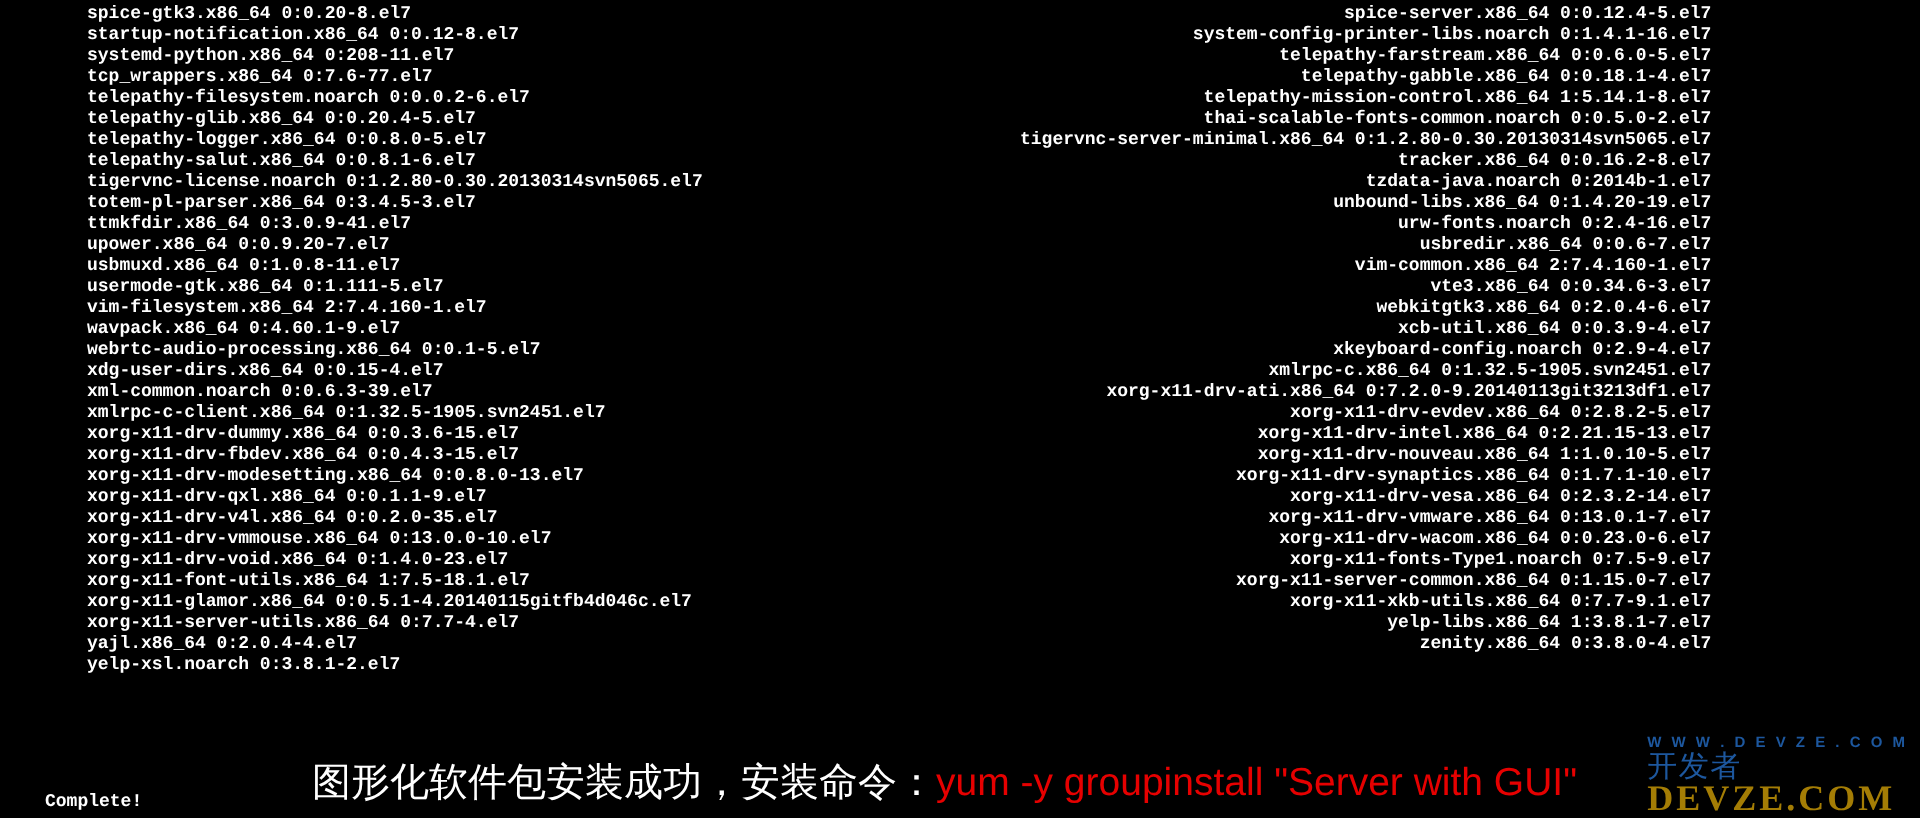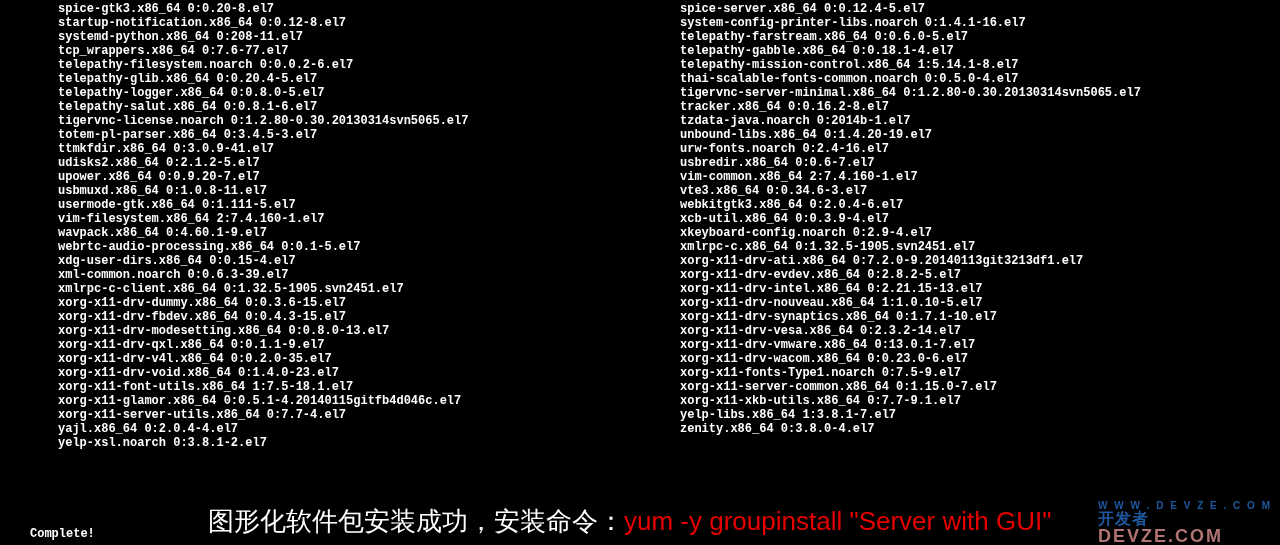"spice-server.x86_64 0:0.12.4-5.el7" .col-right { align-items: none -> flex-end }
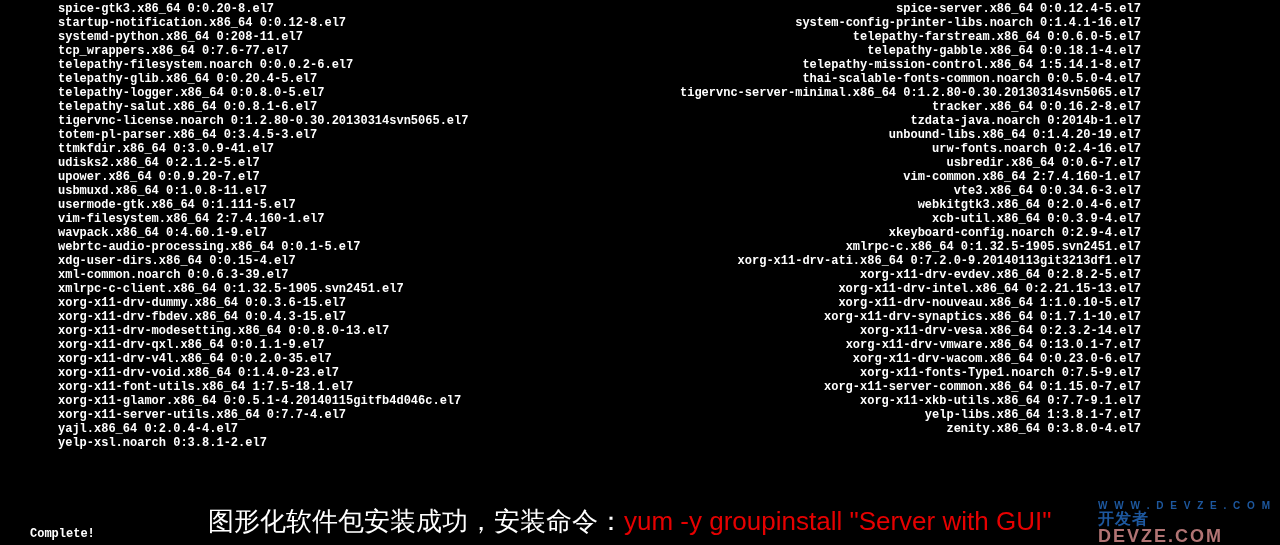"thai-scalable-fonts-common.noarch" div.pkg-line { text: 0:0.5.0-4.el7 -> 0:0.5.0-2.el7 }
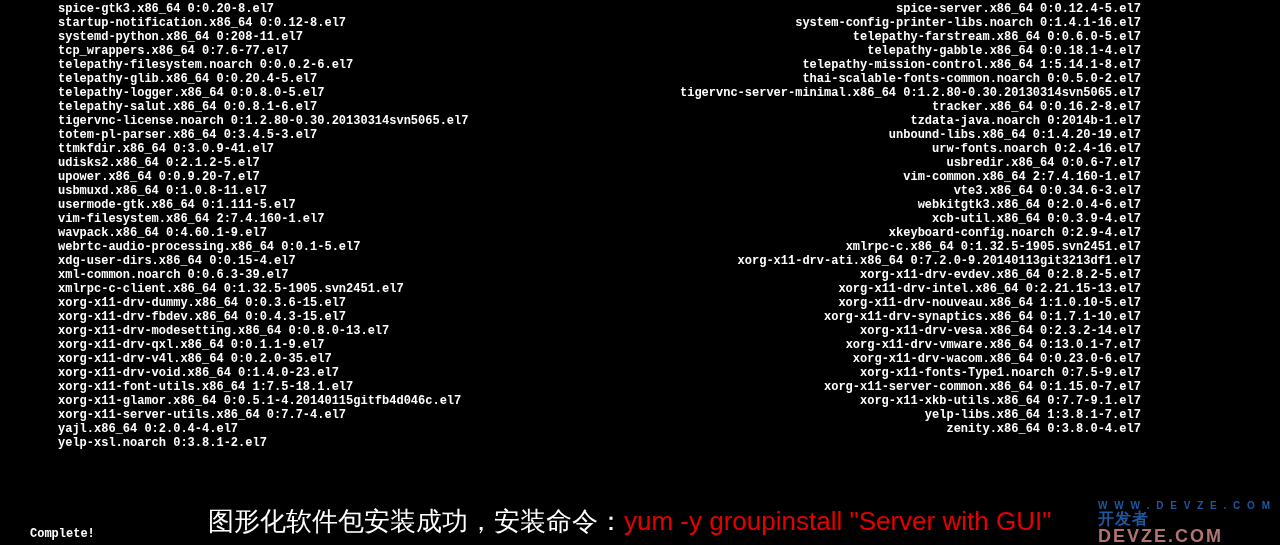"udisks2.x86_64 0:2.1.2-5.el7" div.pkg-line { html: <div>udisks2.x86_64 0:2.1.2-5.el7</div> -> none }
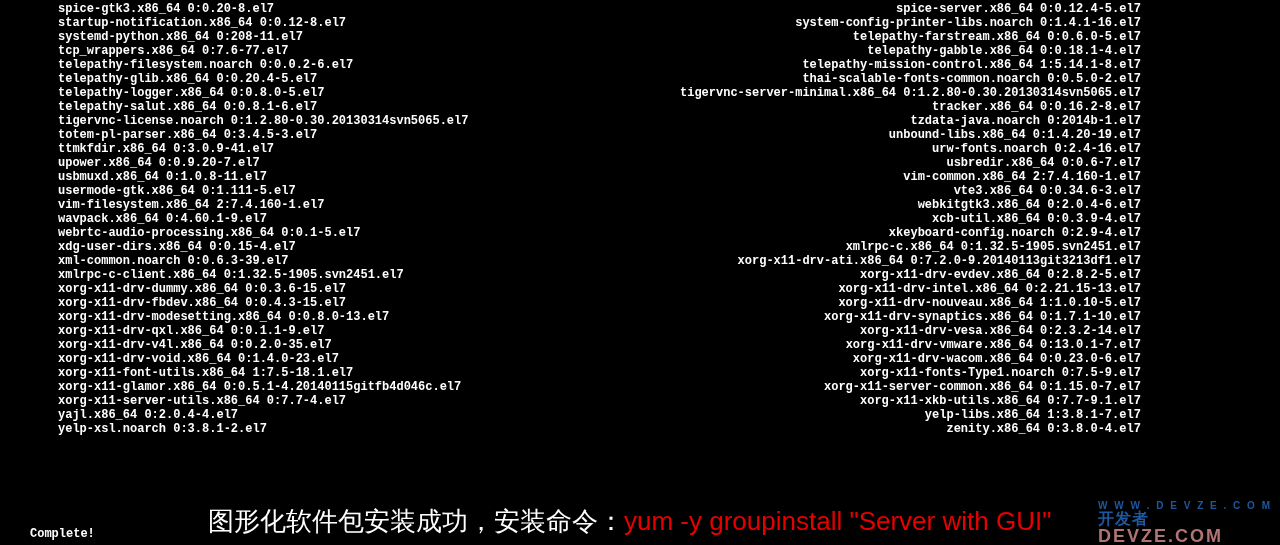"xorg-x11-drv-vmmouse.x86_64" div.pkg-line { html: none -> <div>xorg-x11-drv-vmmouse.x86_64 0:13.0.0-10.el7</div> }
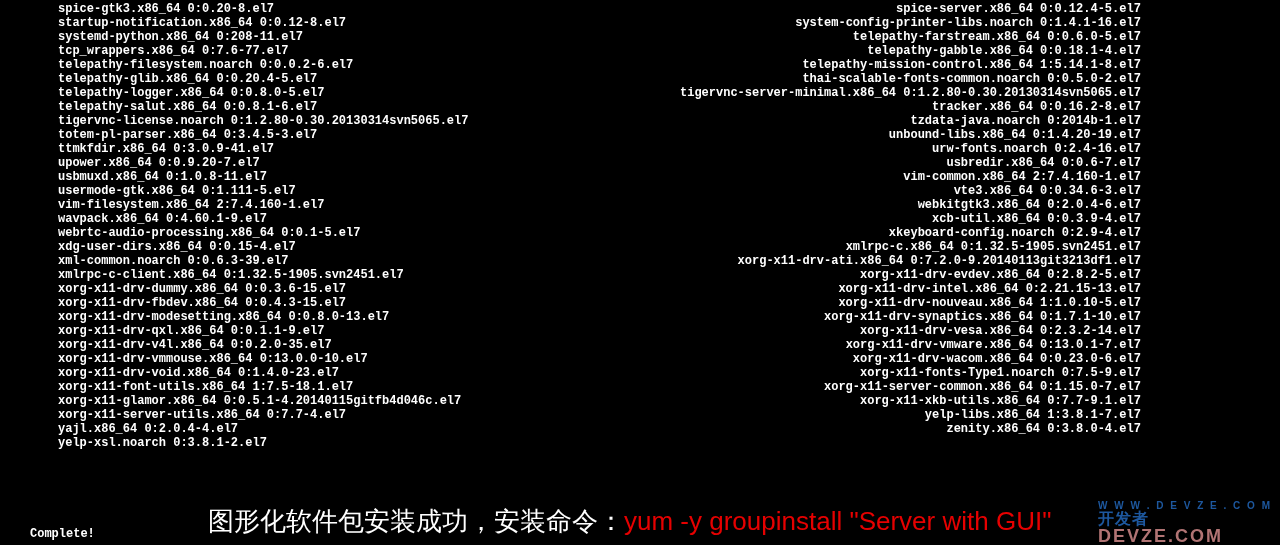"开发者" .wm-top { font-size: 16px -> 20px; font-weight: bold -> normal }
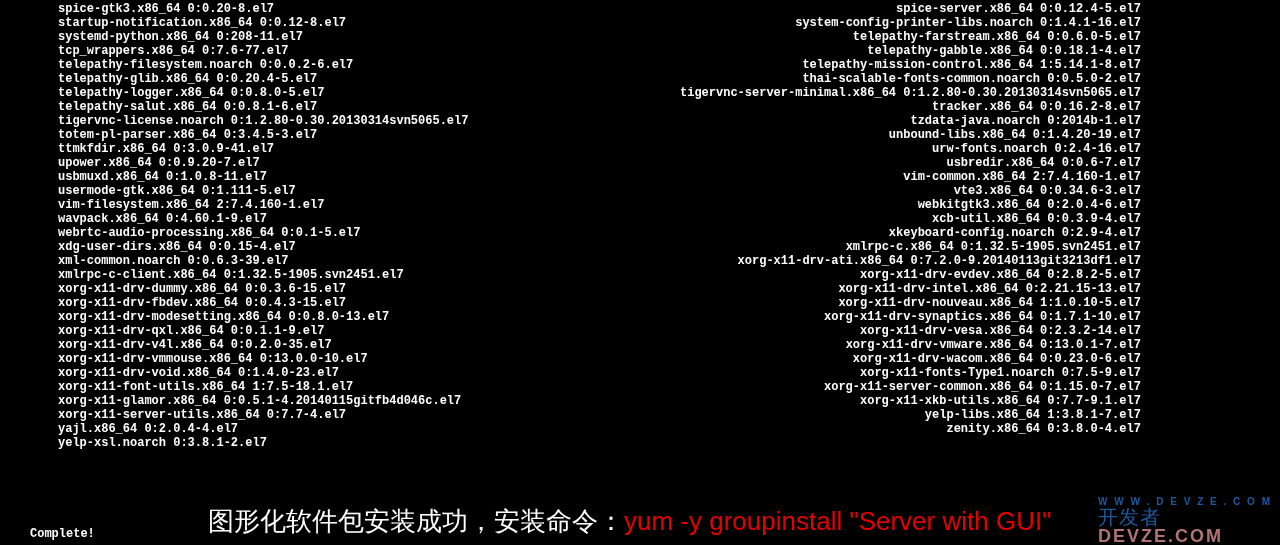"DEVZE.COM" .wm-bottom { color: #fca5a5 -> #eab308; font-family: none -> Liberation Serif, serif; font-size: 18px -> 24px }
